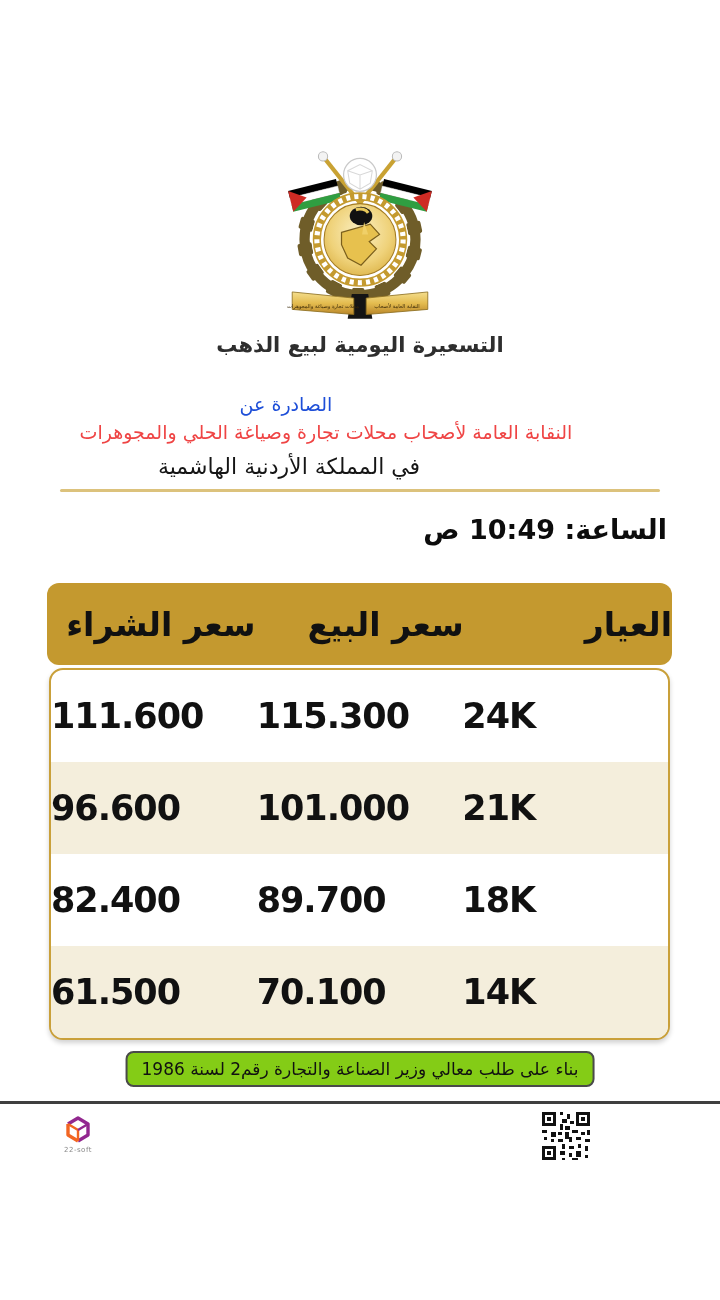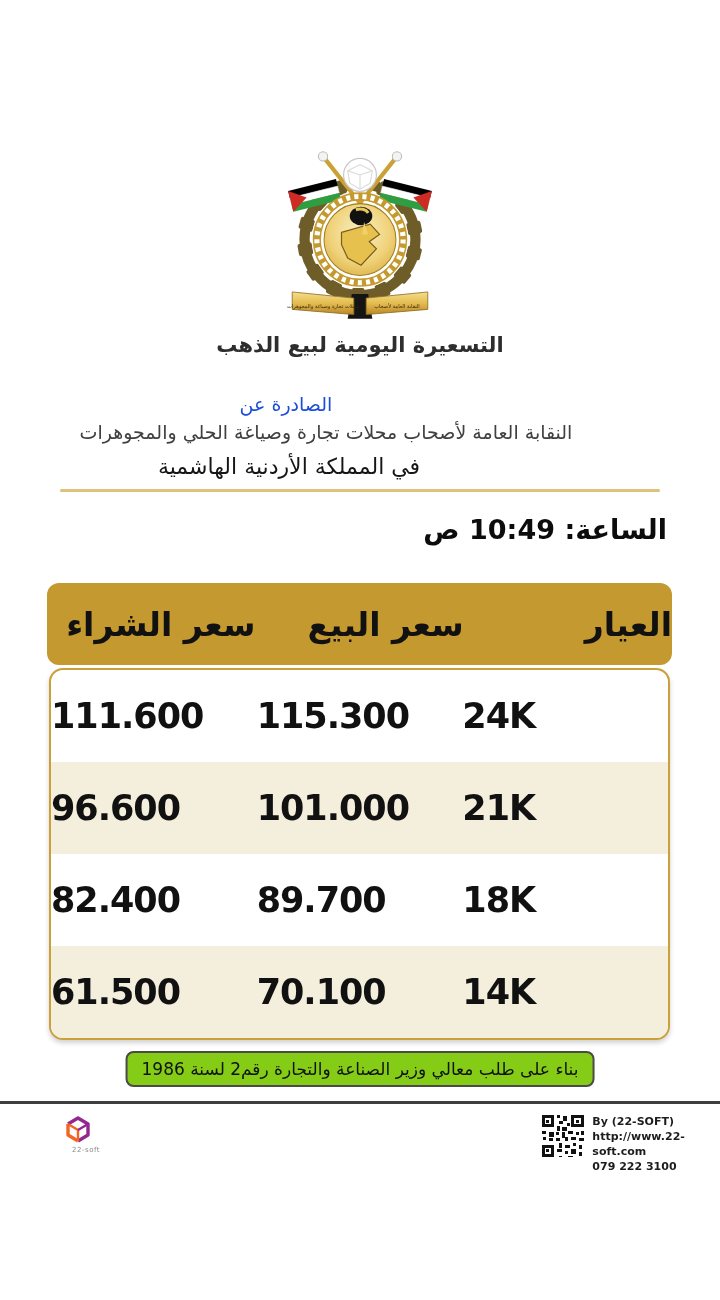"النقابة العامة لأصحاب محلات تجارة" .sub2 { color: #404040 -> #ef4444 }
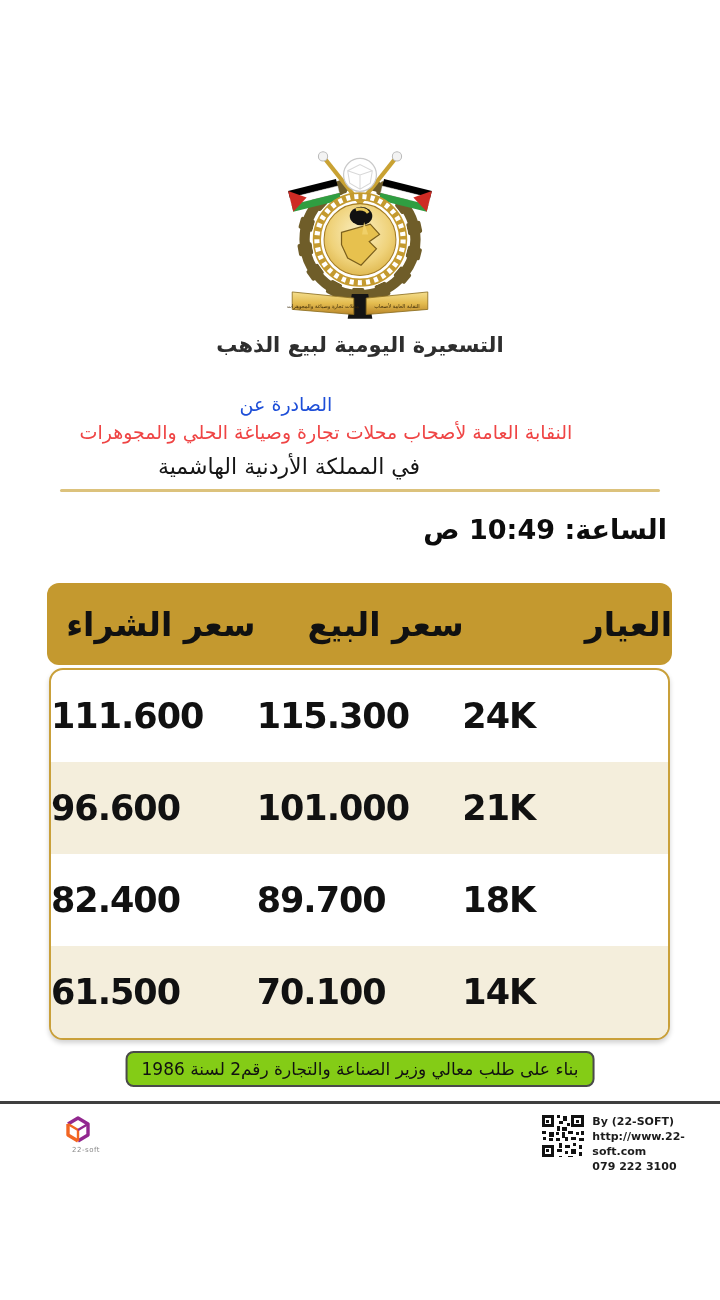"By (22-SOFT)" div.credit-text { html: <div> <div>By (22-SOFT)</div> <div>http://www.22-soft.com</div> <div>079 222 3100</div> </div> -> none }
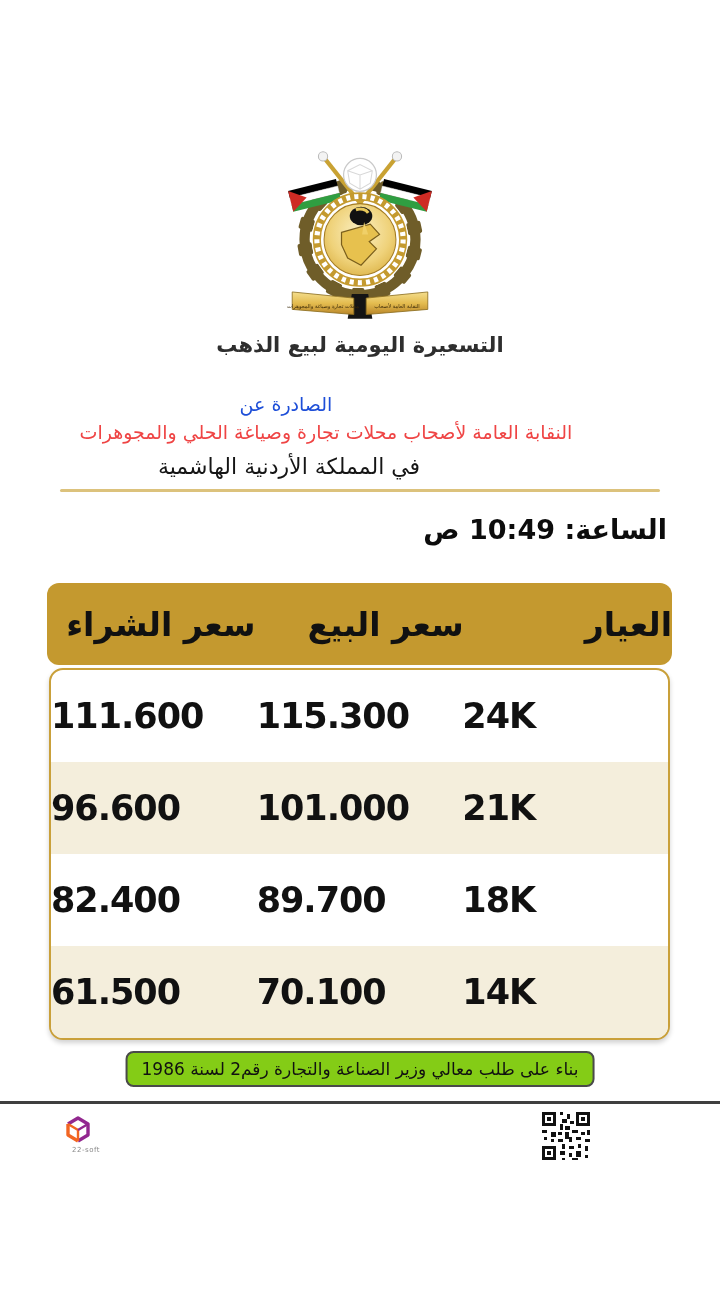"22-soft" .maker-logo { text-align: right -> center }
